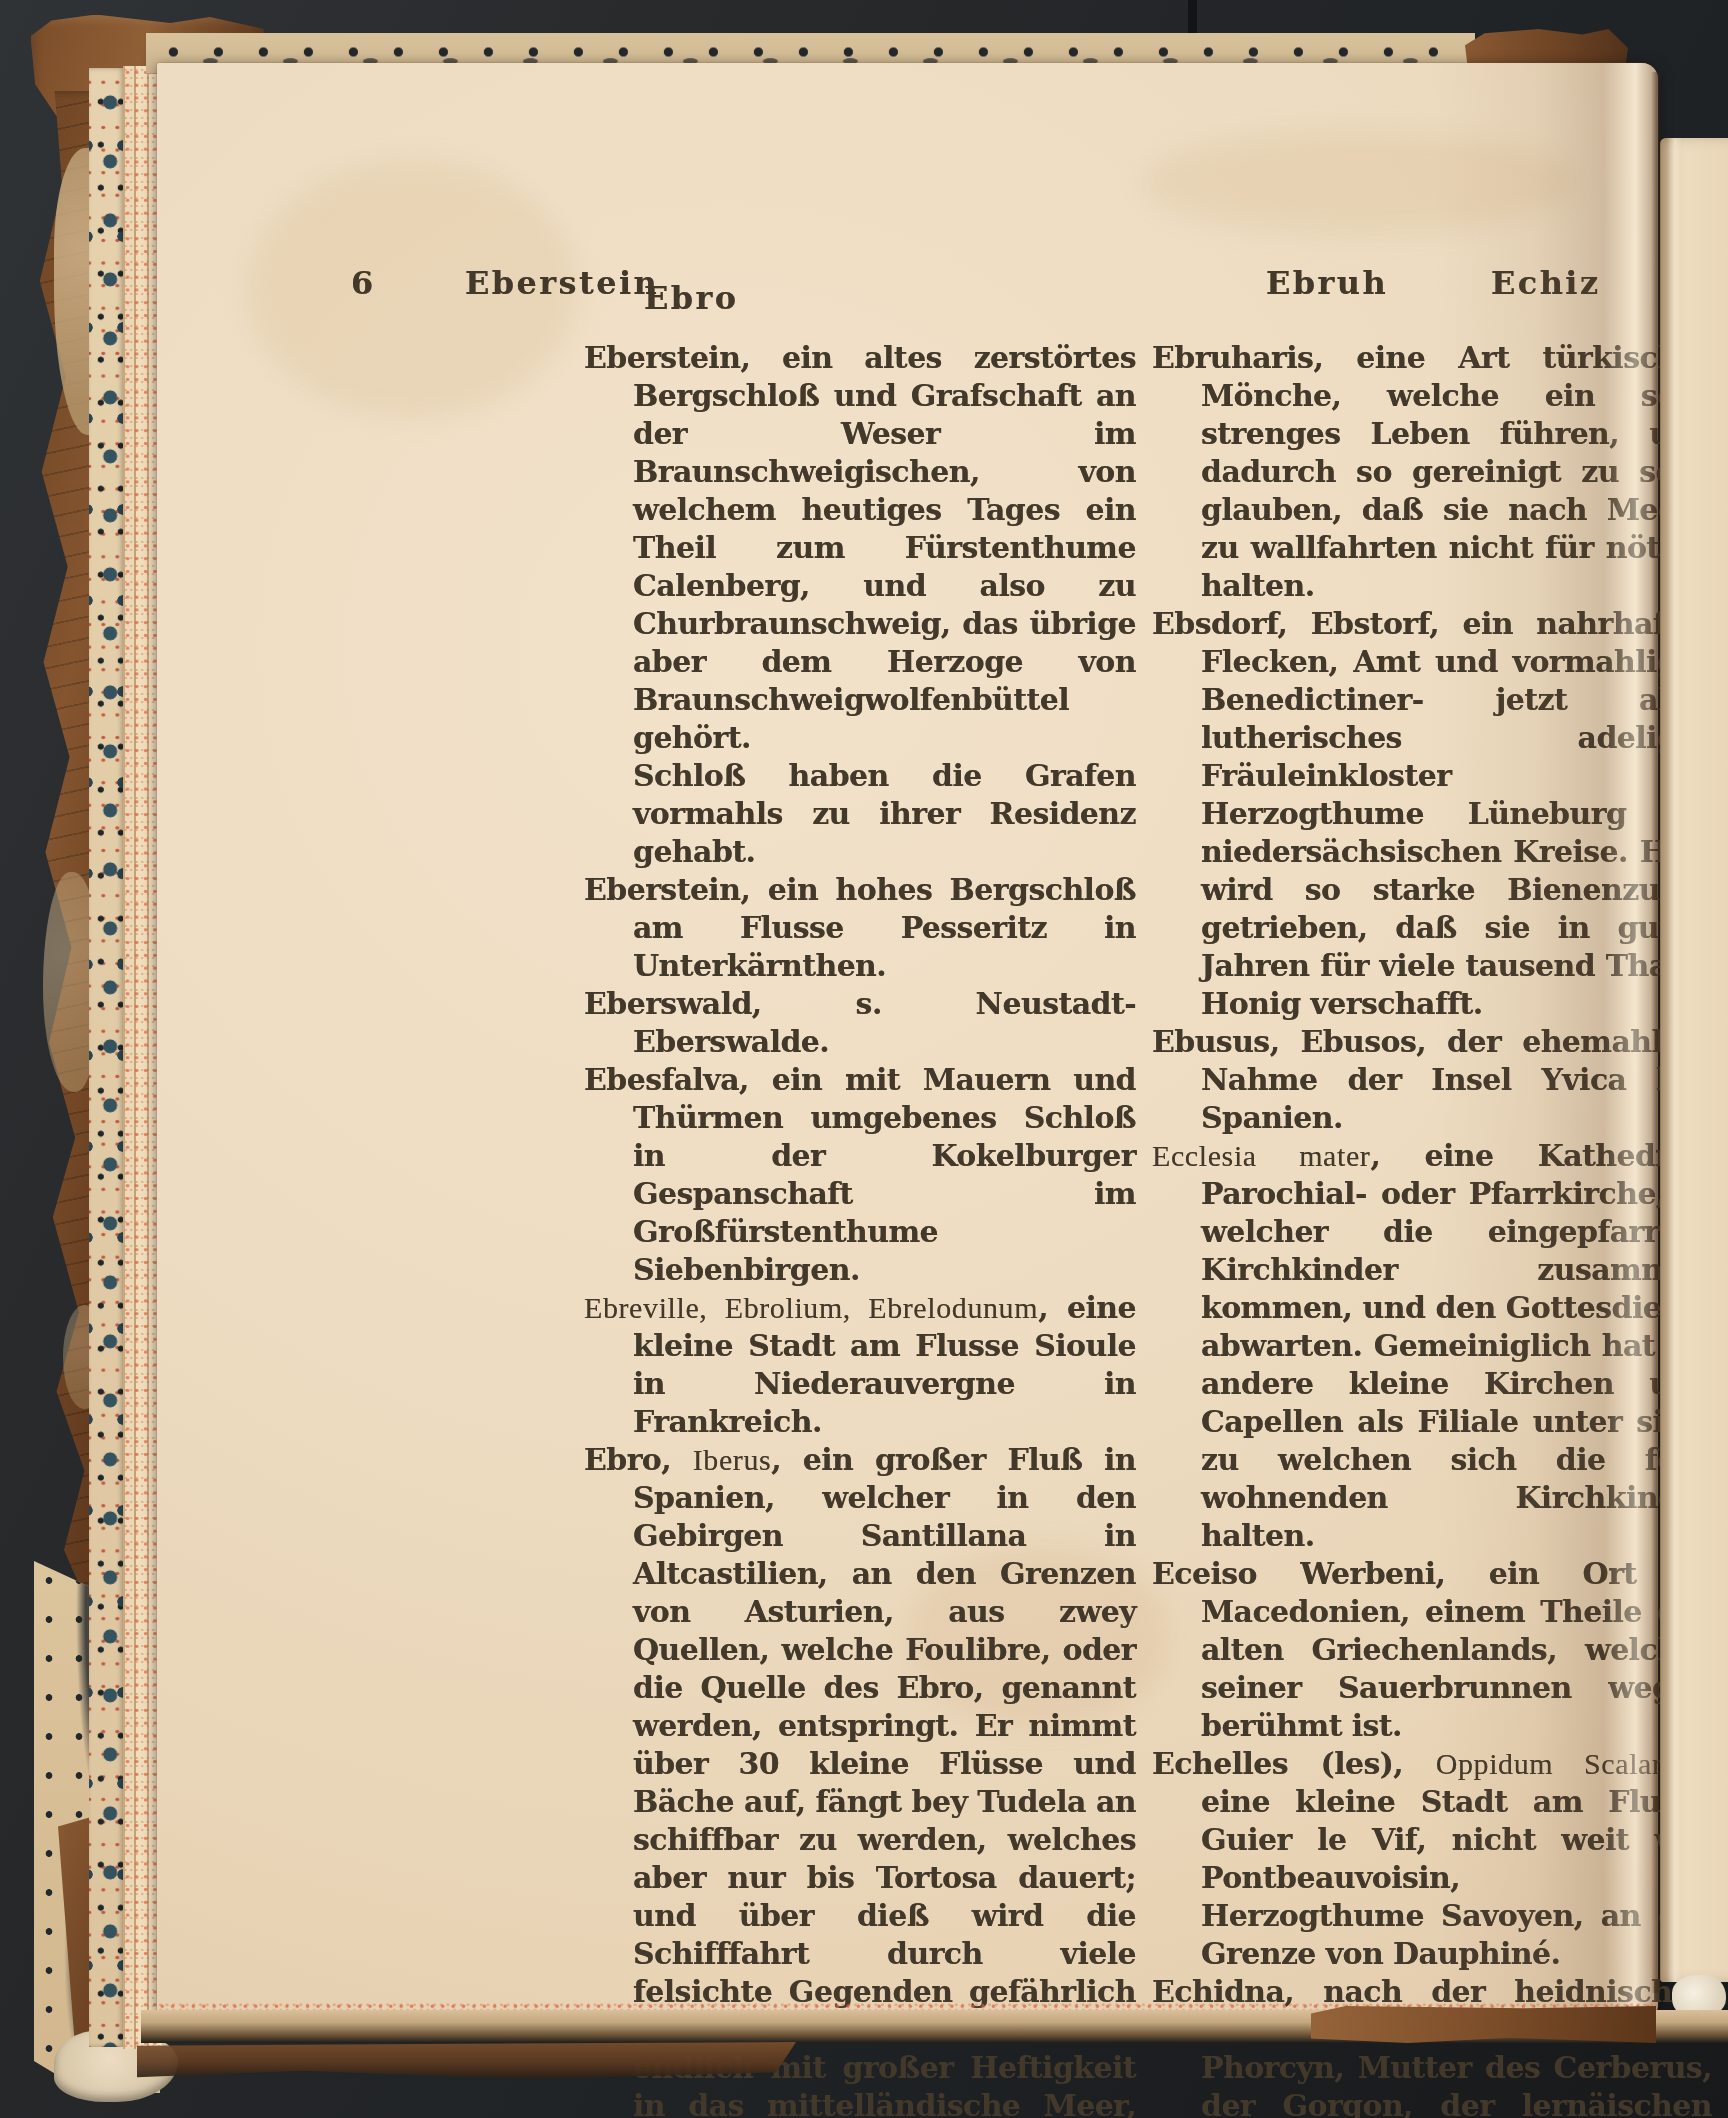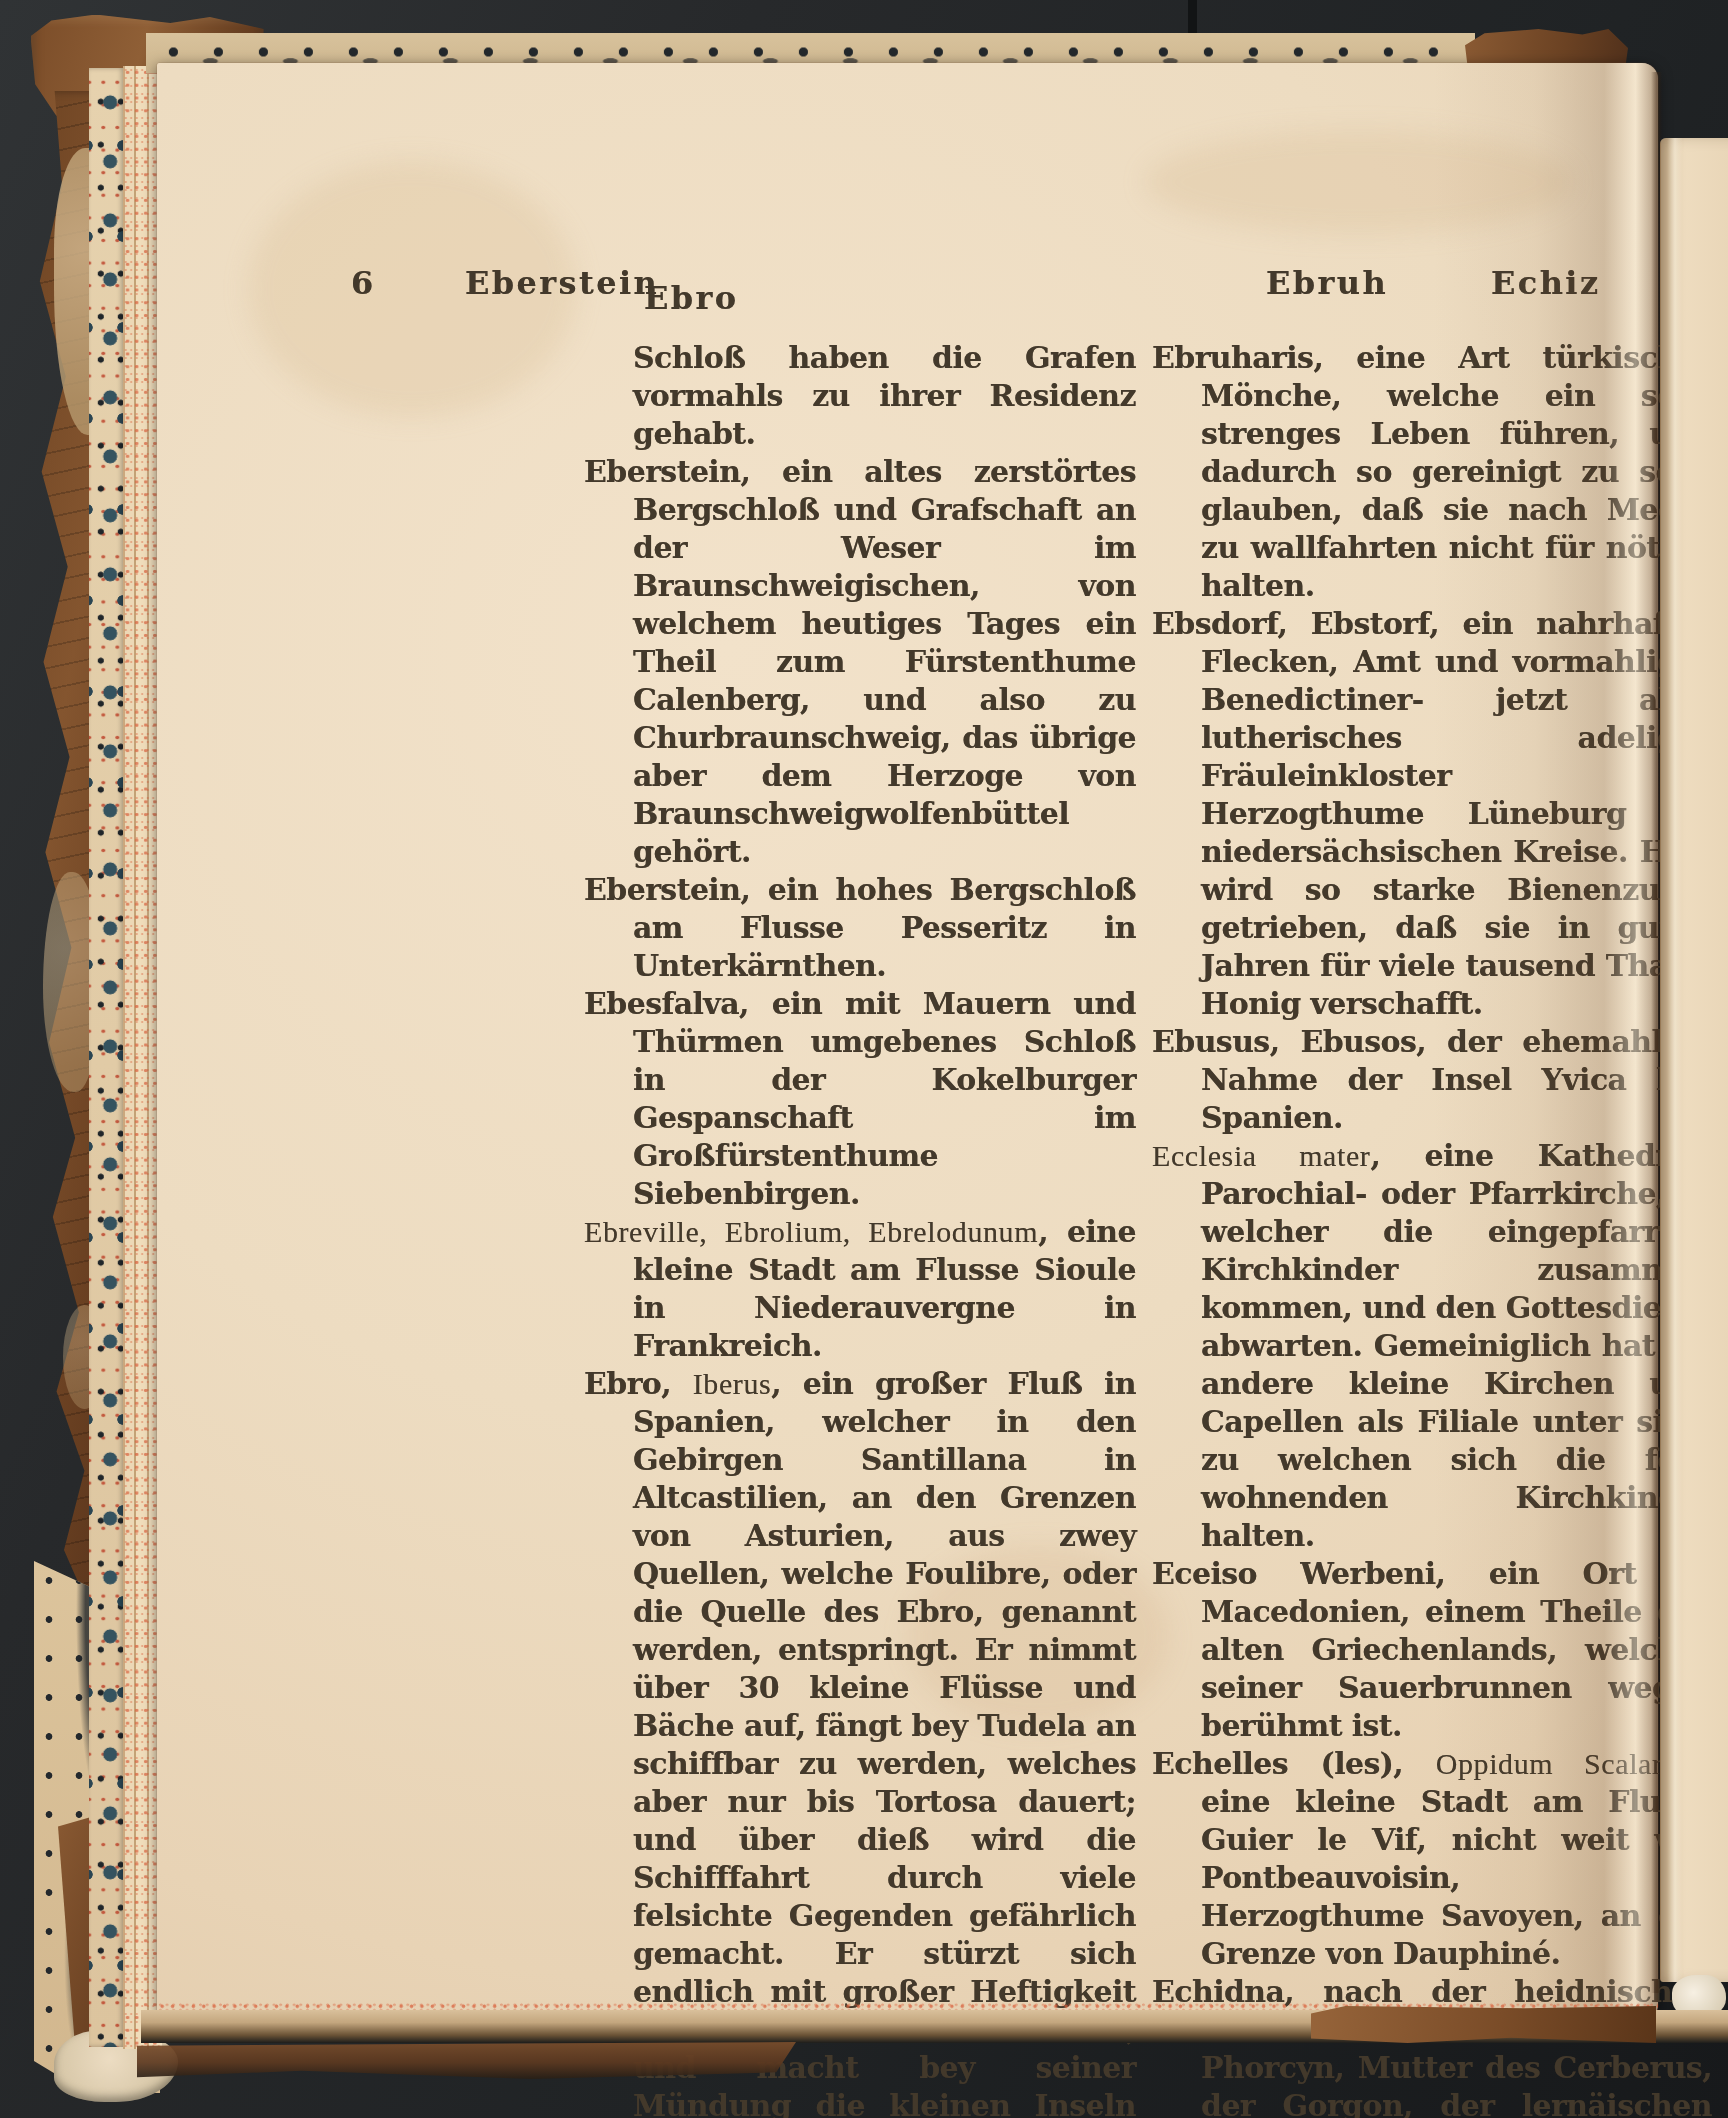"Schloß haben die Grafen vormahls" p.entry { order: before "Eberstein, ein altes zerstörtes" -> after "Eberstein, ein altes zerstörtes" }
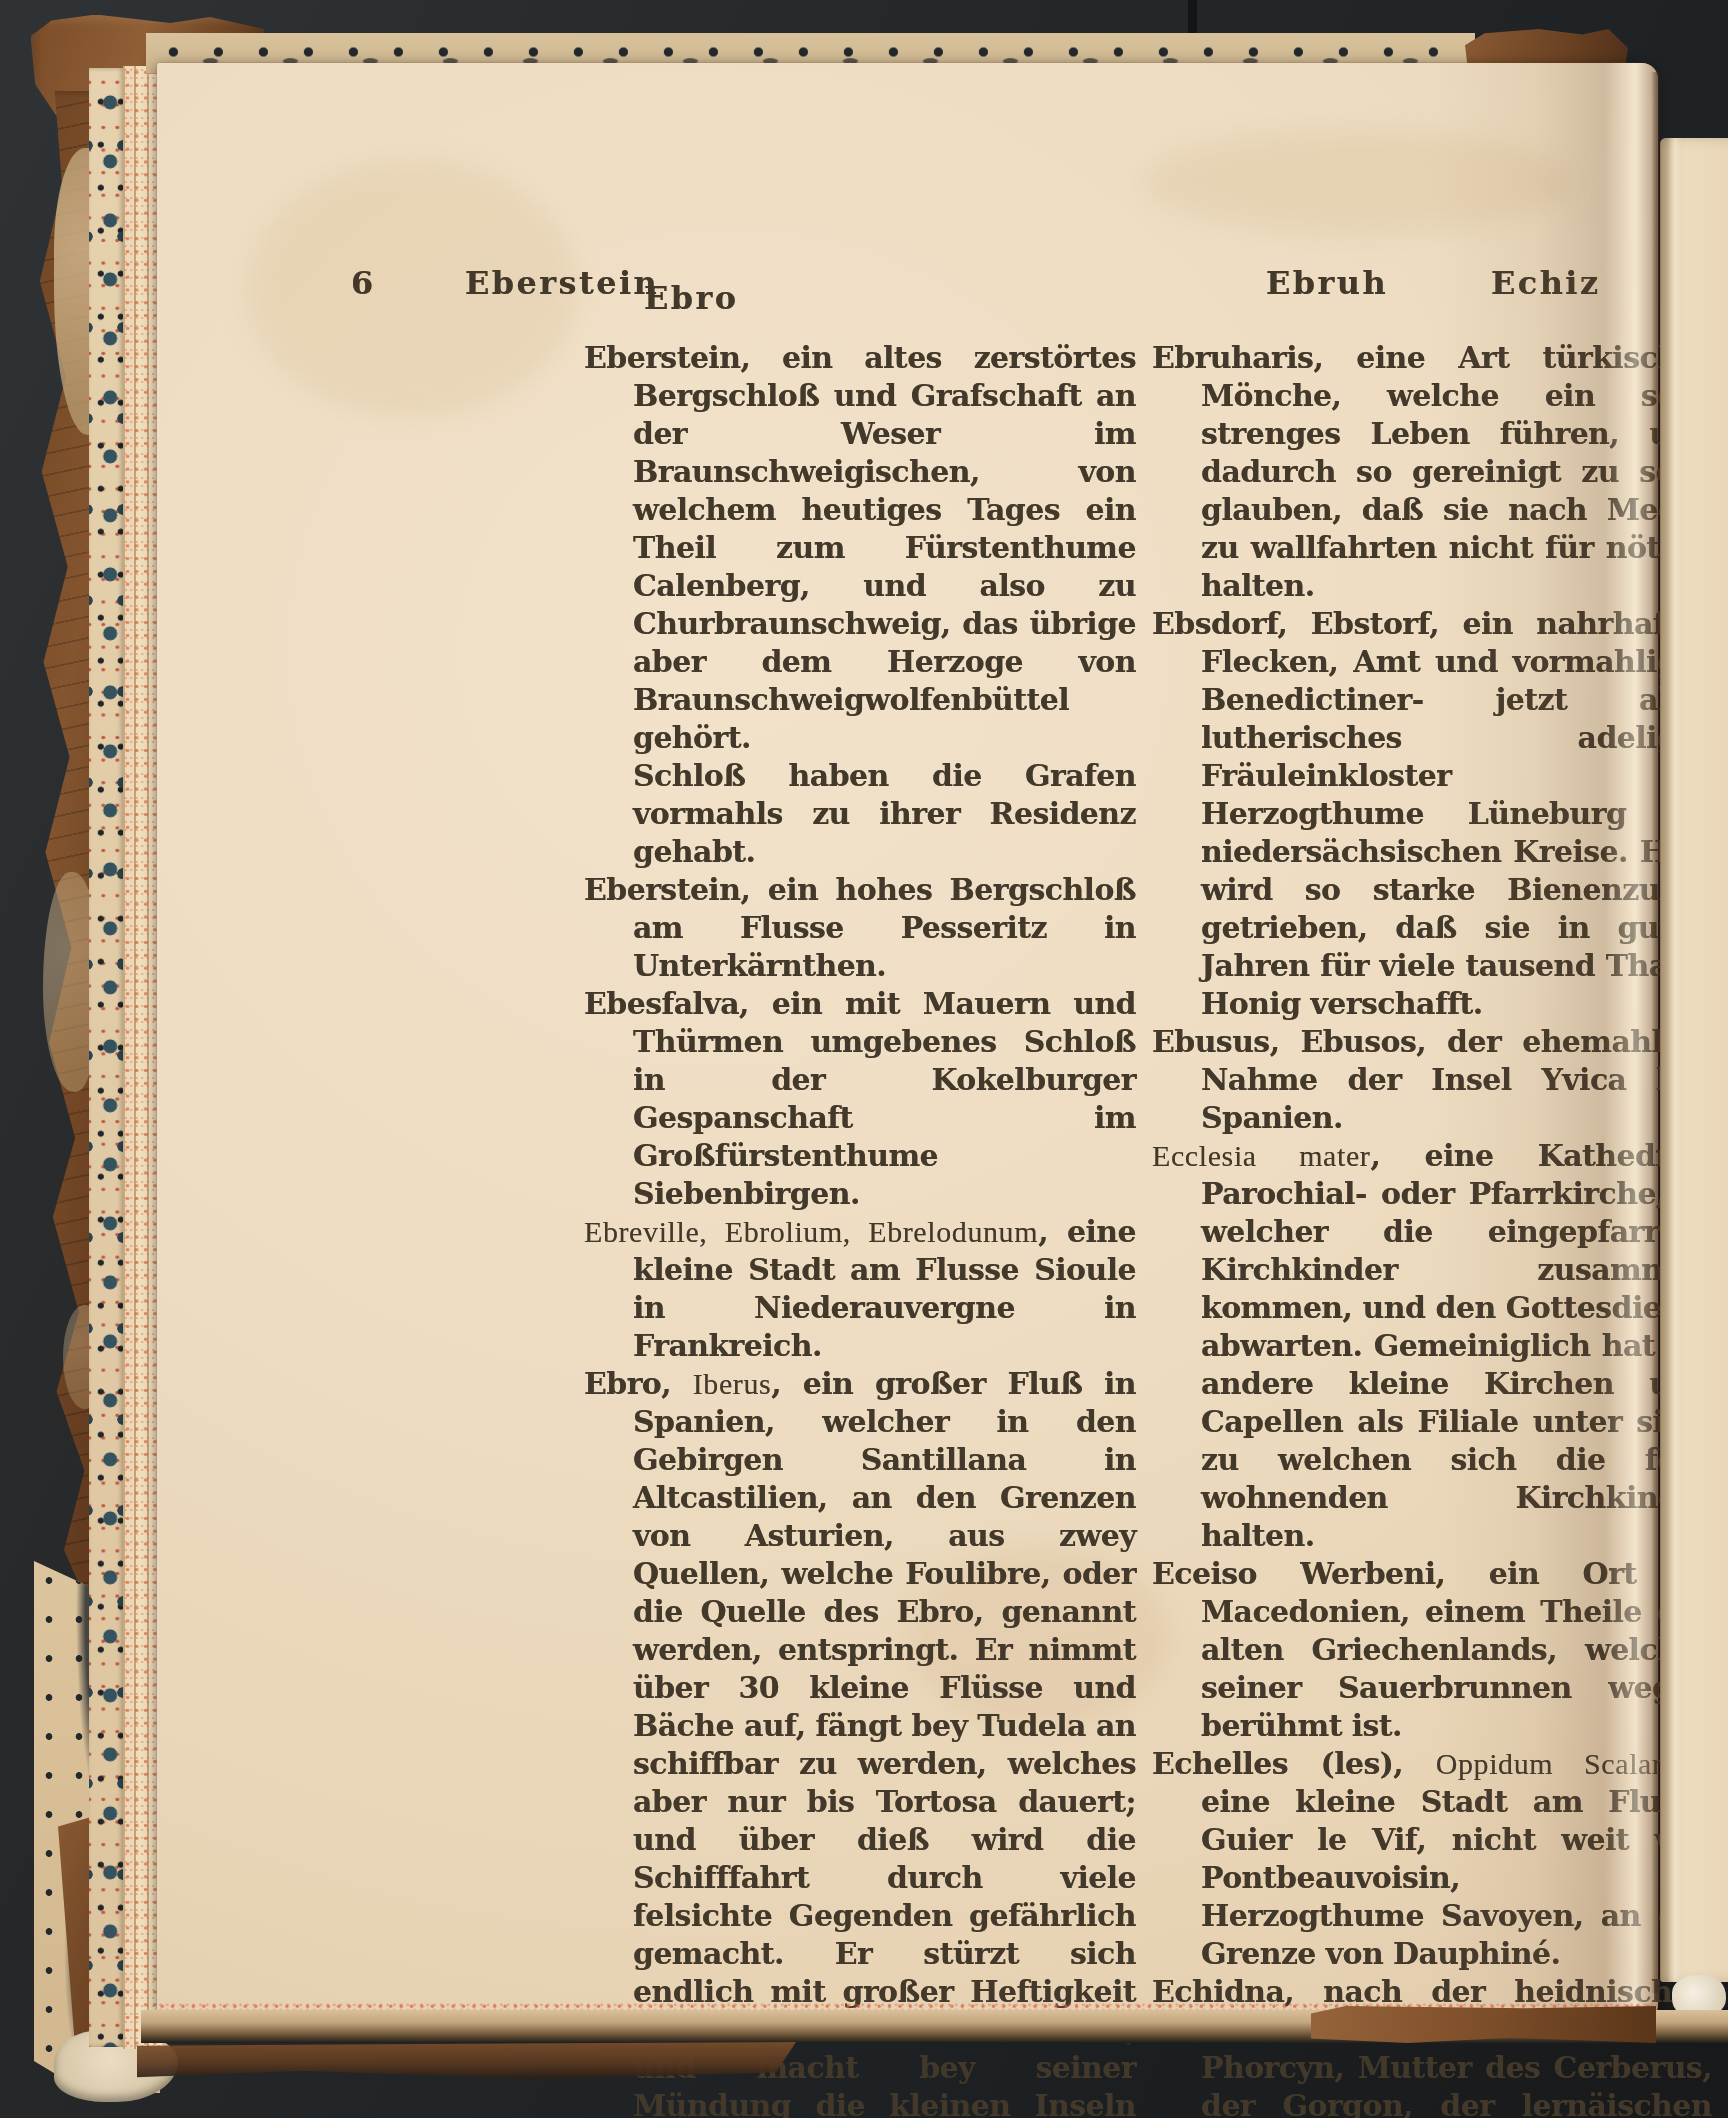"Eberswald, s. Neustadt-Eberswalde." p.entry { html: none -> <p><span>Eberswald, s. Neustadt-Eberswalde.</span></p> }
